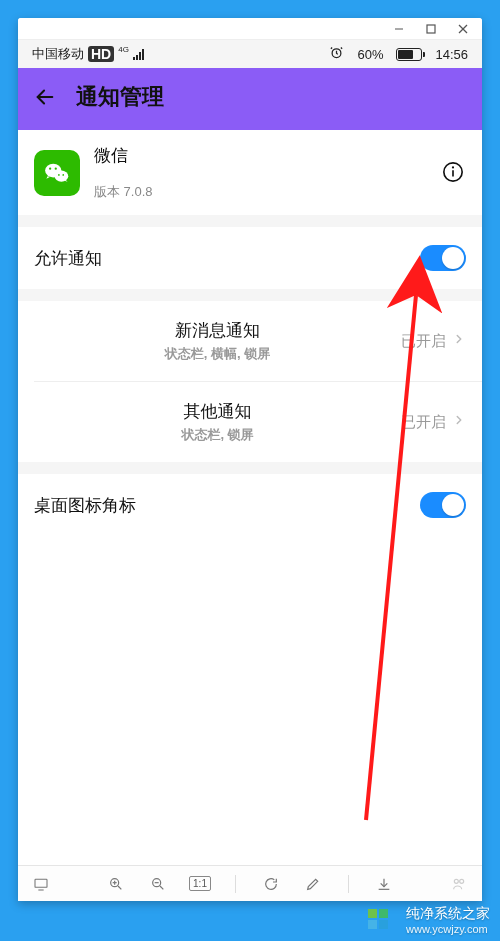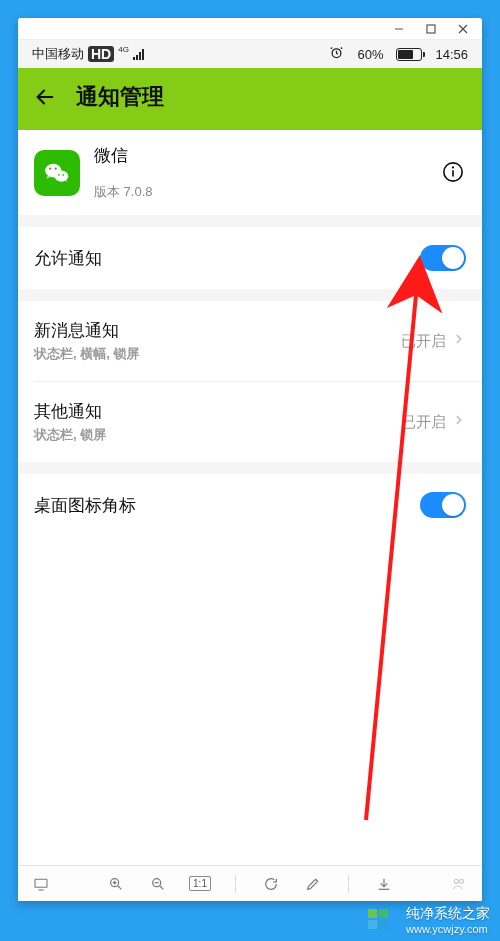"中国移动" .phone-area { background: #84cc16 -> #8b5cf6 }
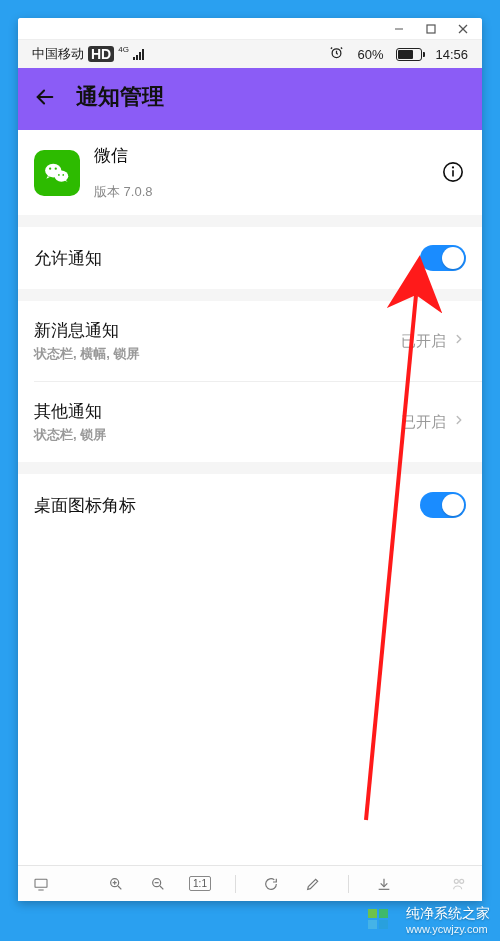"新消息通知" .group { text-align: none -> center }
